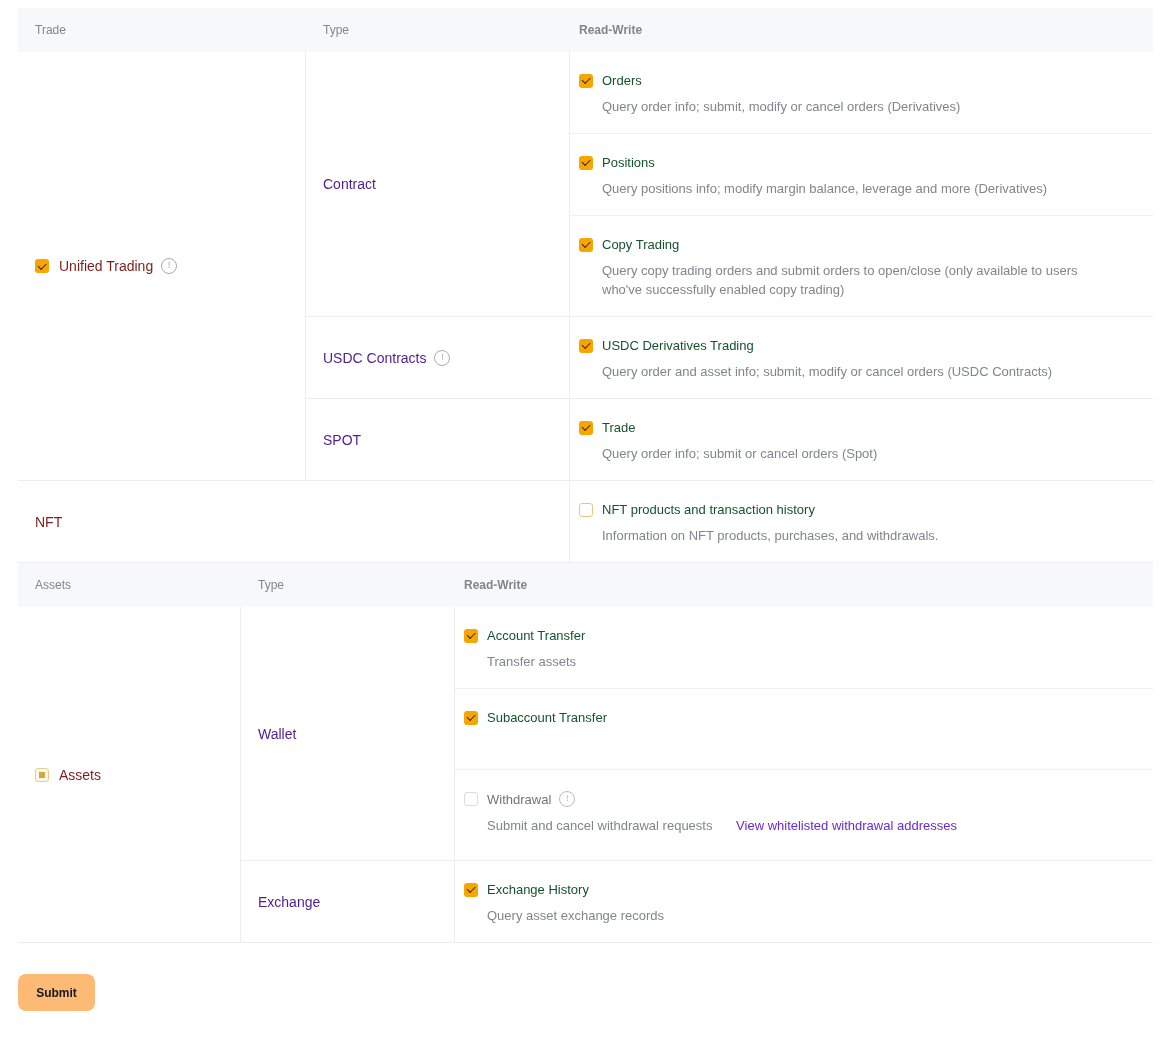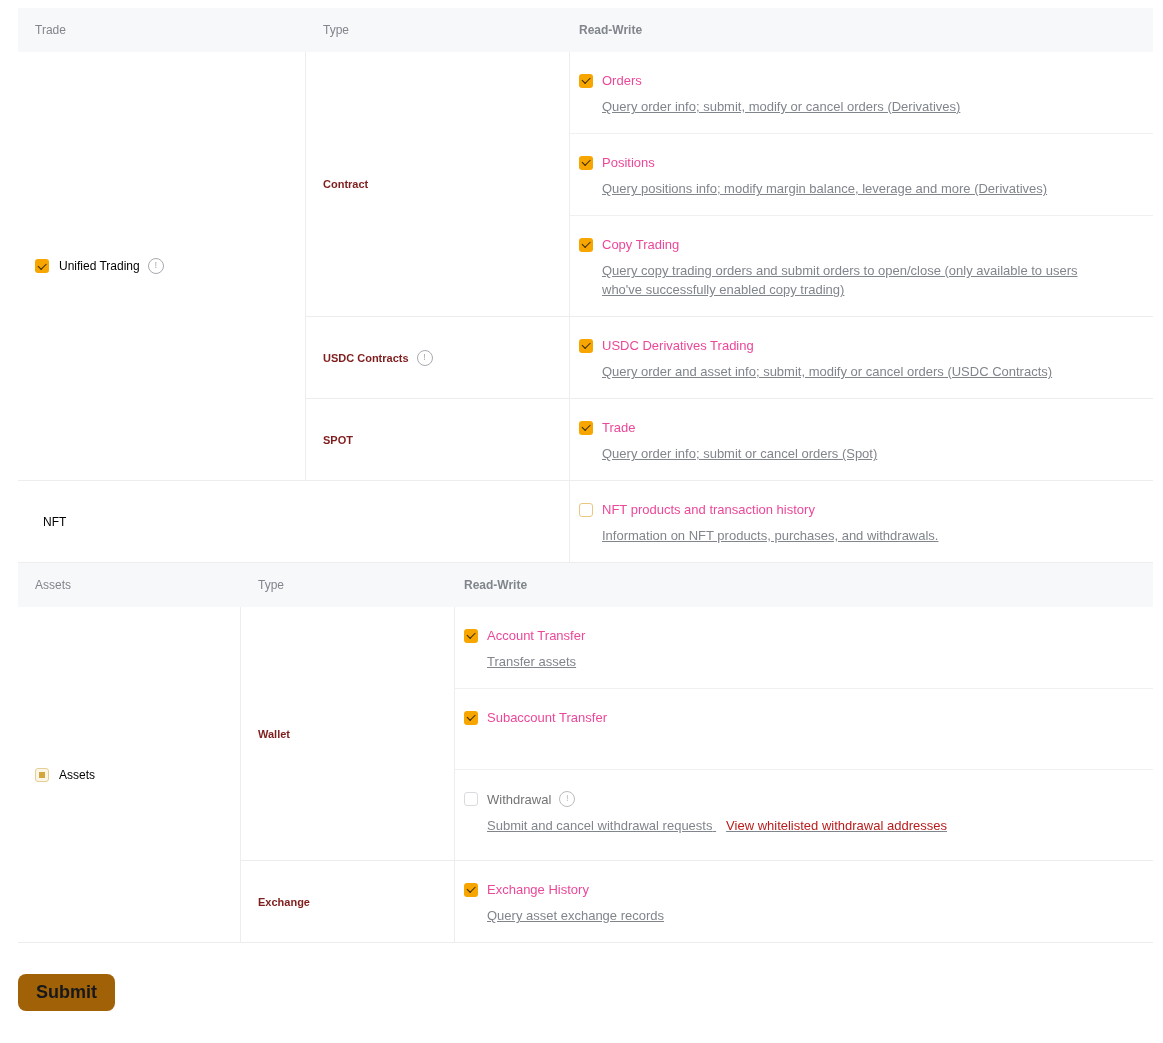"Orders" .perm-label { color: #ec4899 -> #14532d }
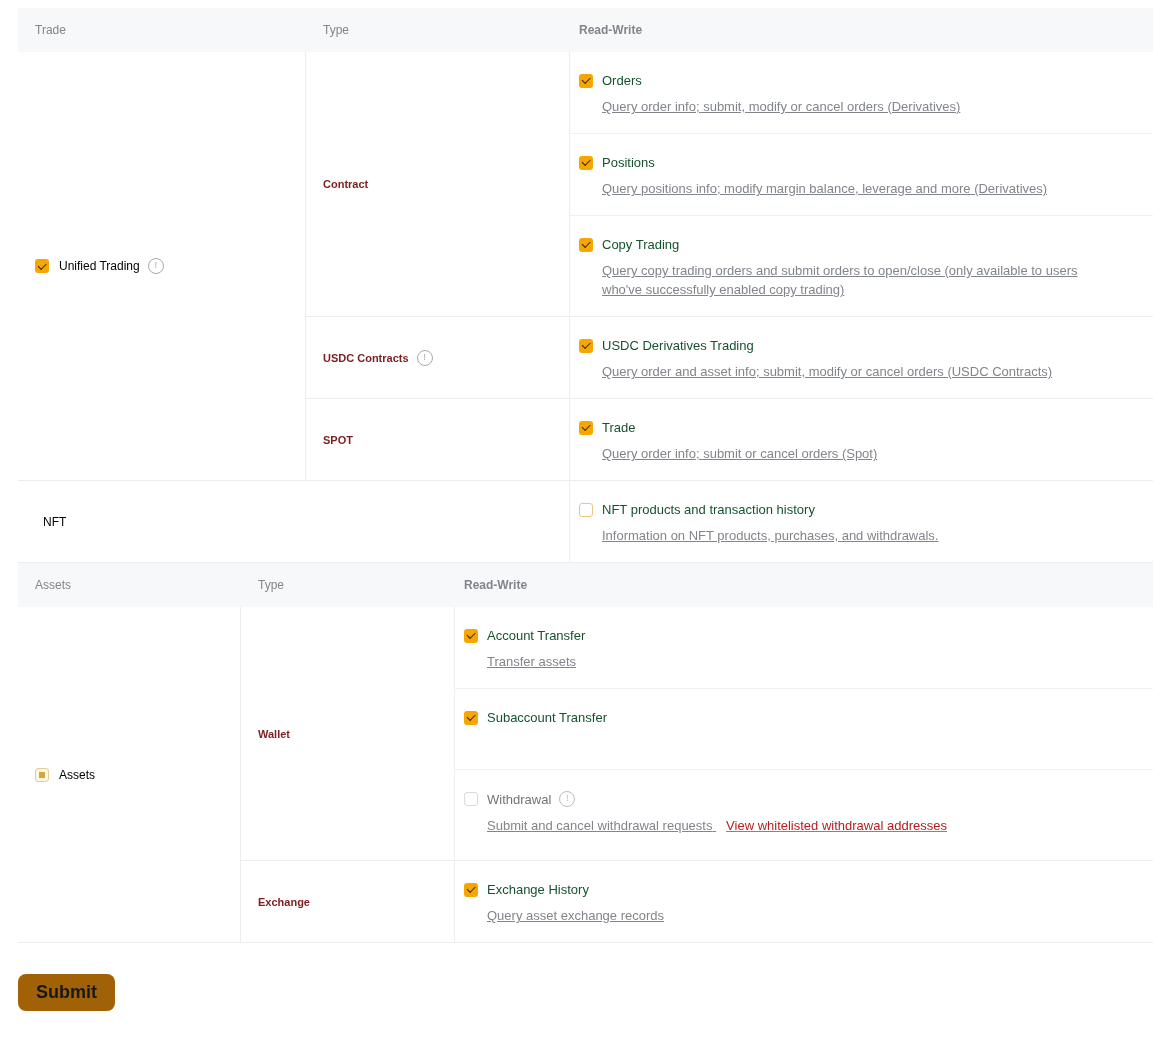"Query order info; submit, modify" .perm-desc { text-decoration: underline -> none }
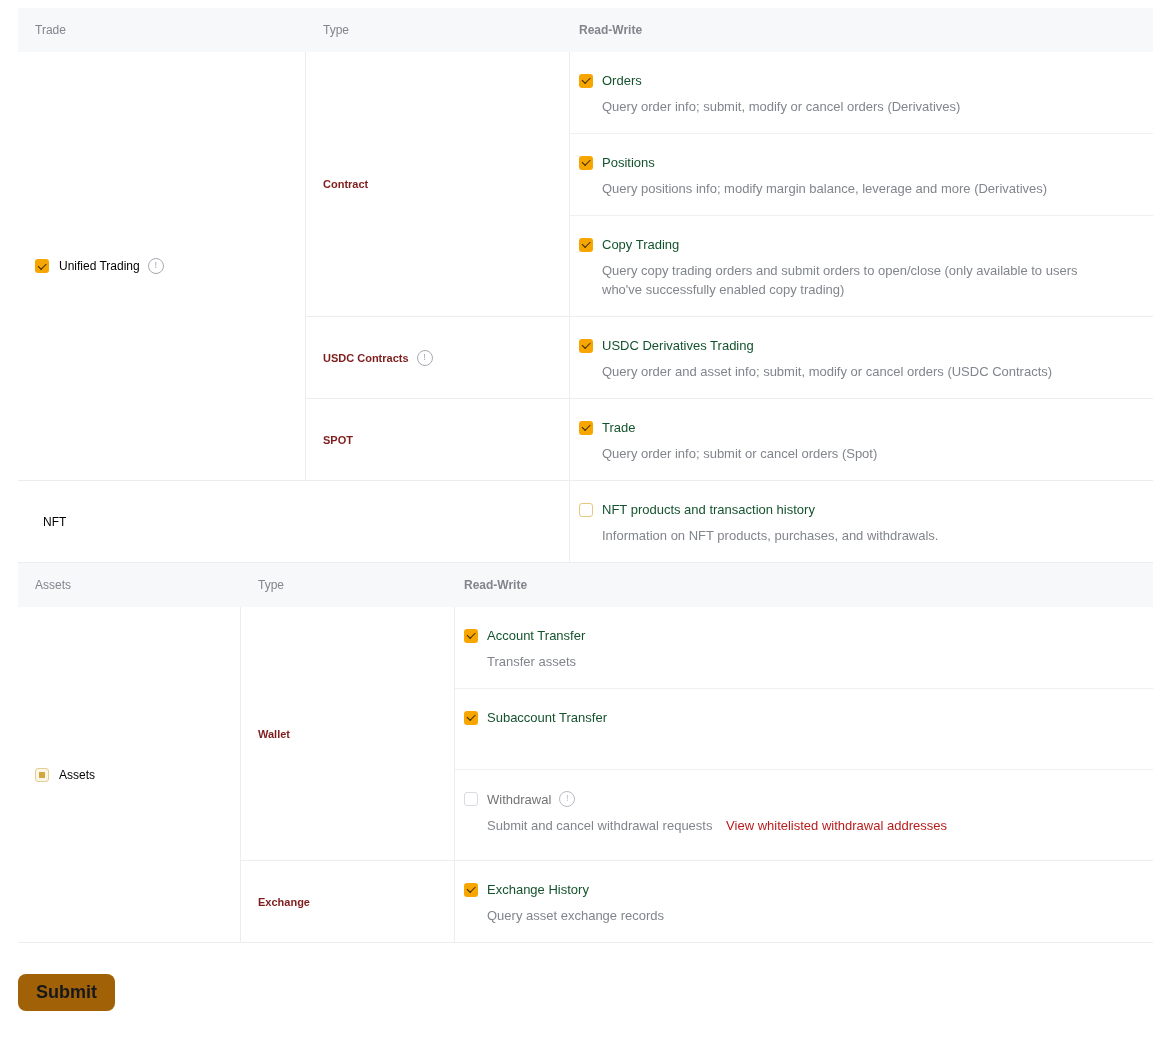"Contract" .type-cell .lbl { color: #7f1d1d -> #4c1d95; font-size: 11px -> 14px; font-weight: bold -> none }
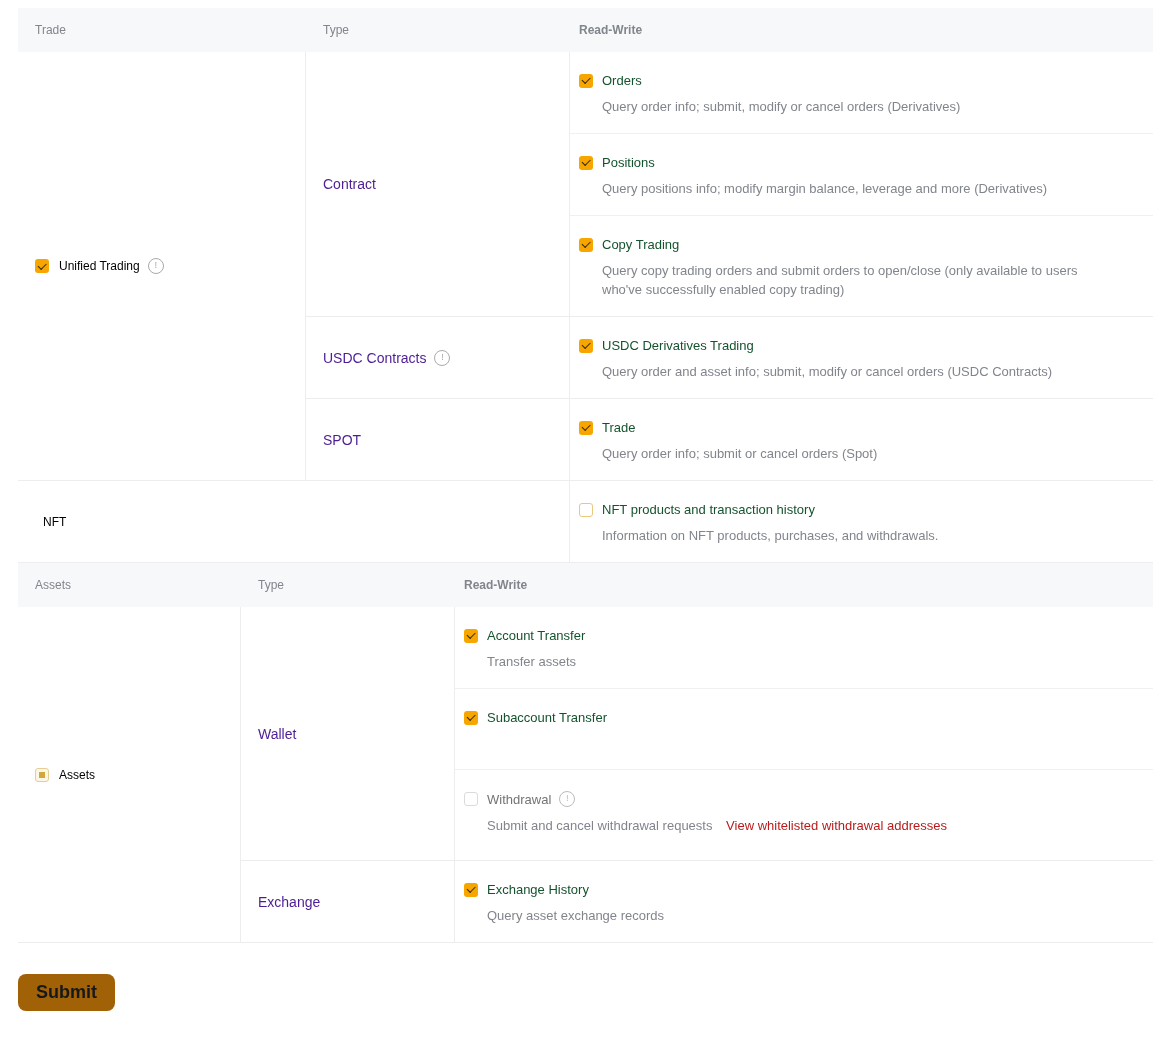"Unified Trading" .section-cell .lbl { color: #000000 -> #7f1d1d; font-size: 12px -> 14px }
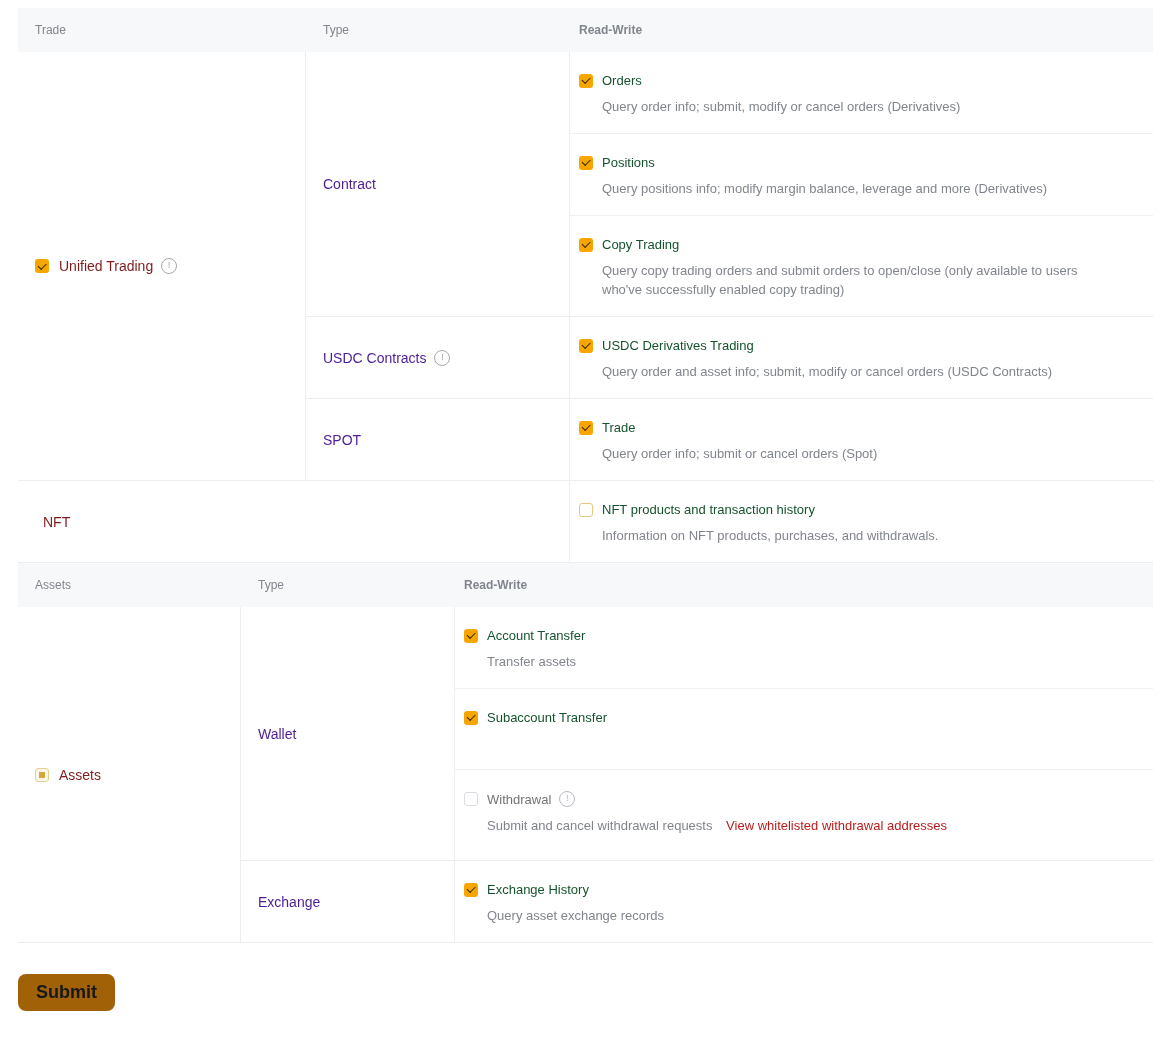"NFT" .section--merged .section-cell .lbl { margin-left: 8px -> 0 }
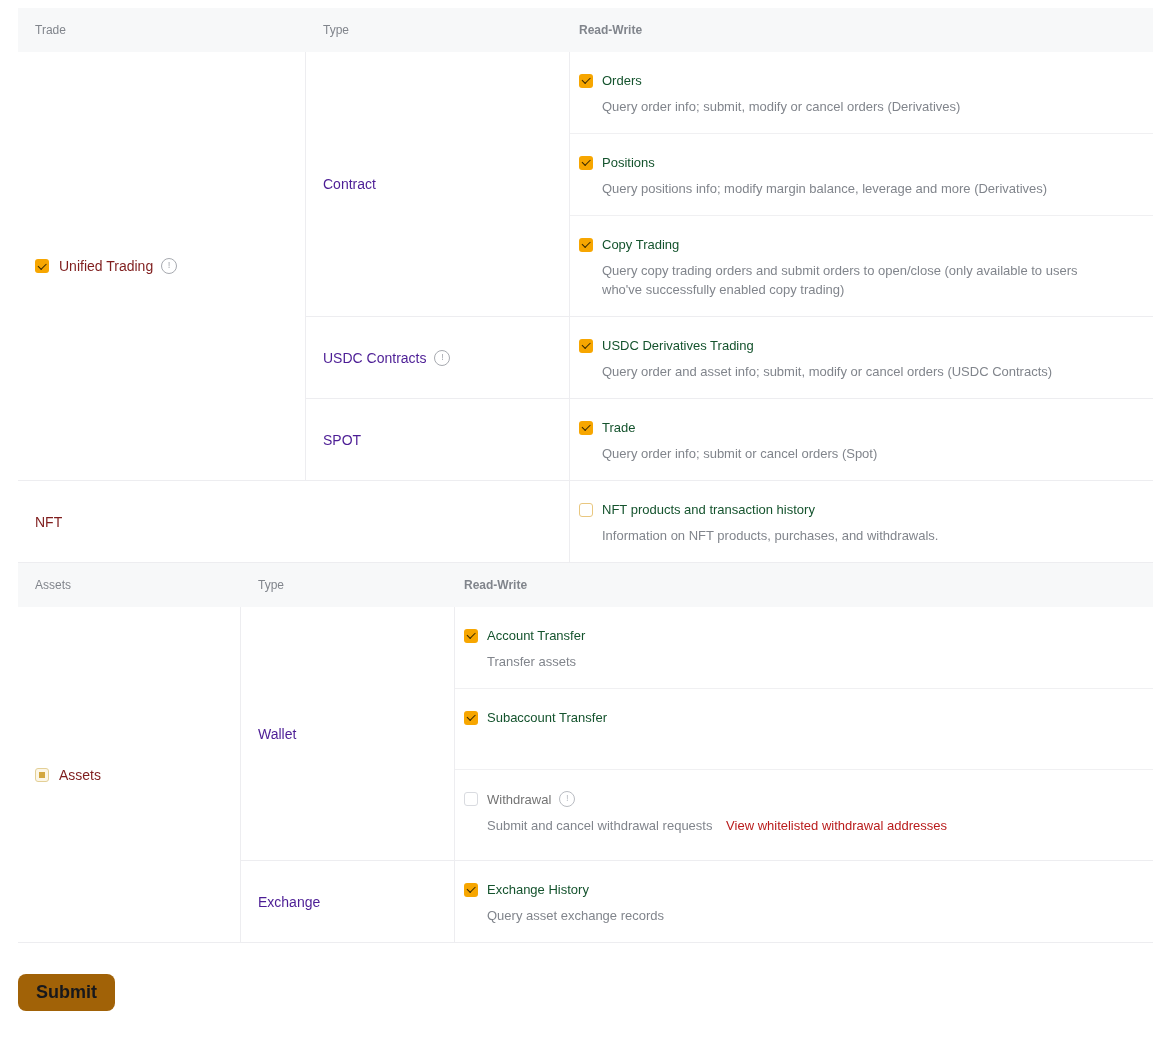"View whitelisted withdrawal addresses" .desc-link { color: #b91c1c -> #6d28d9; margin-left: 10px -> 20px }
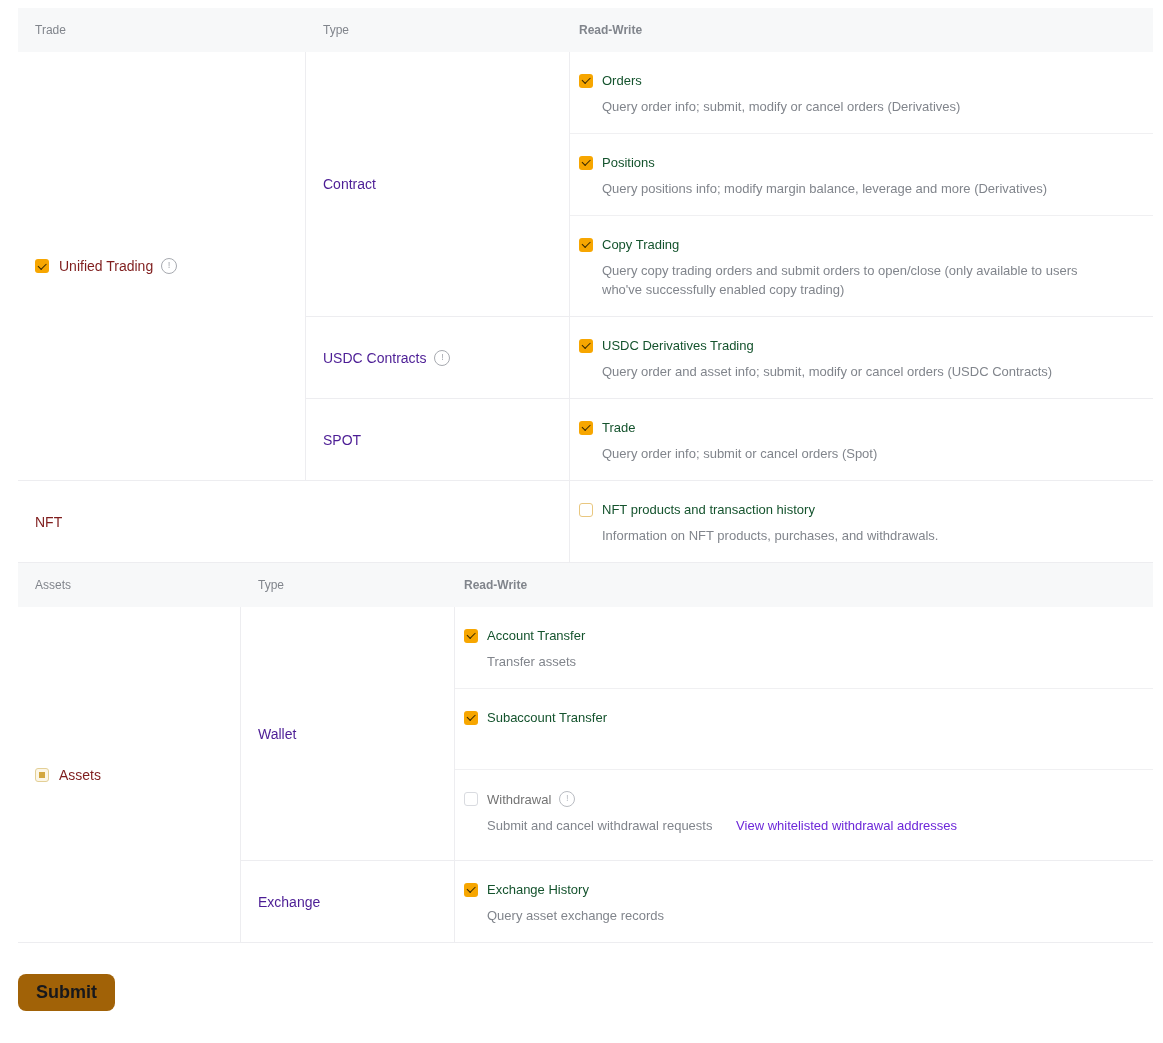"Submit" .submit-btn { background: #a16207 -> #fdba74; font-size: 18px -> 12px }
